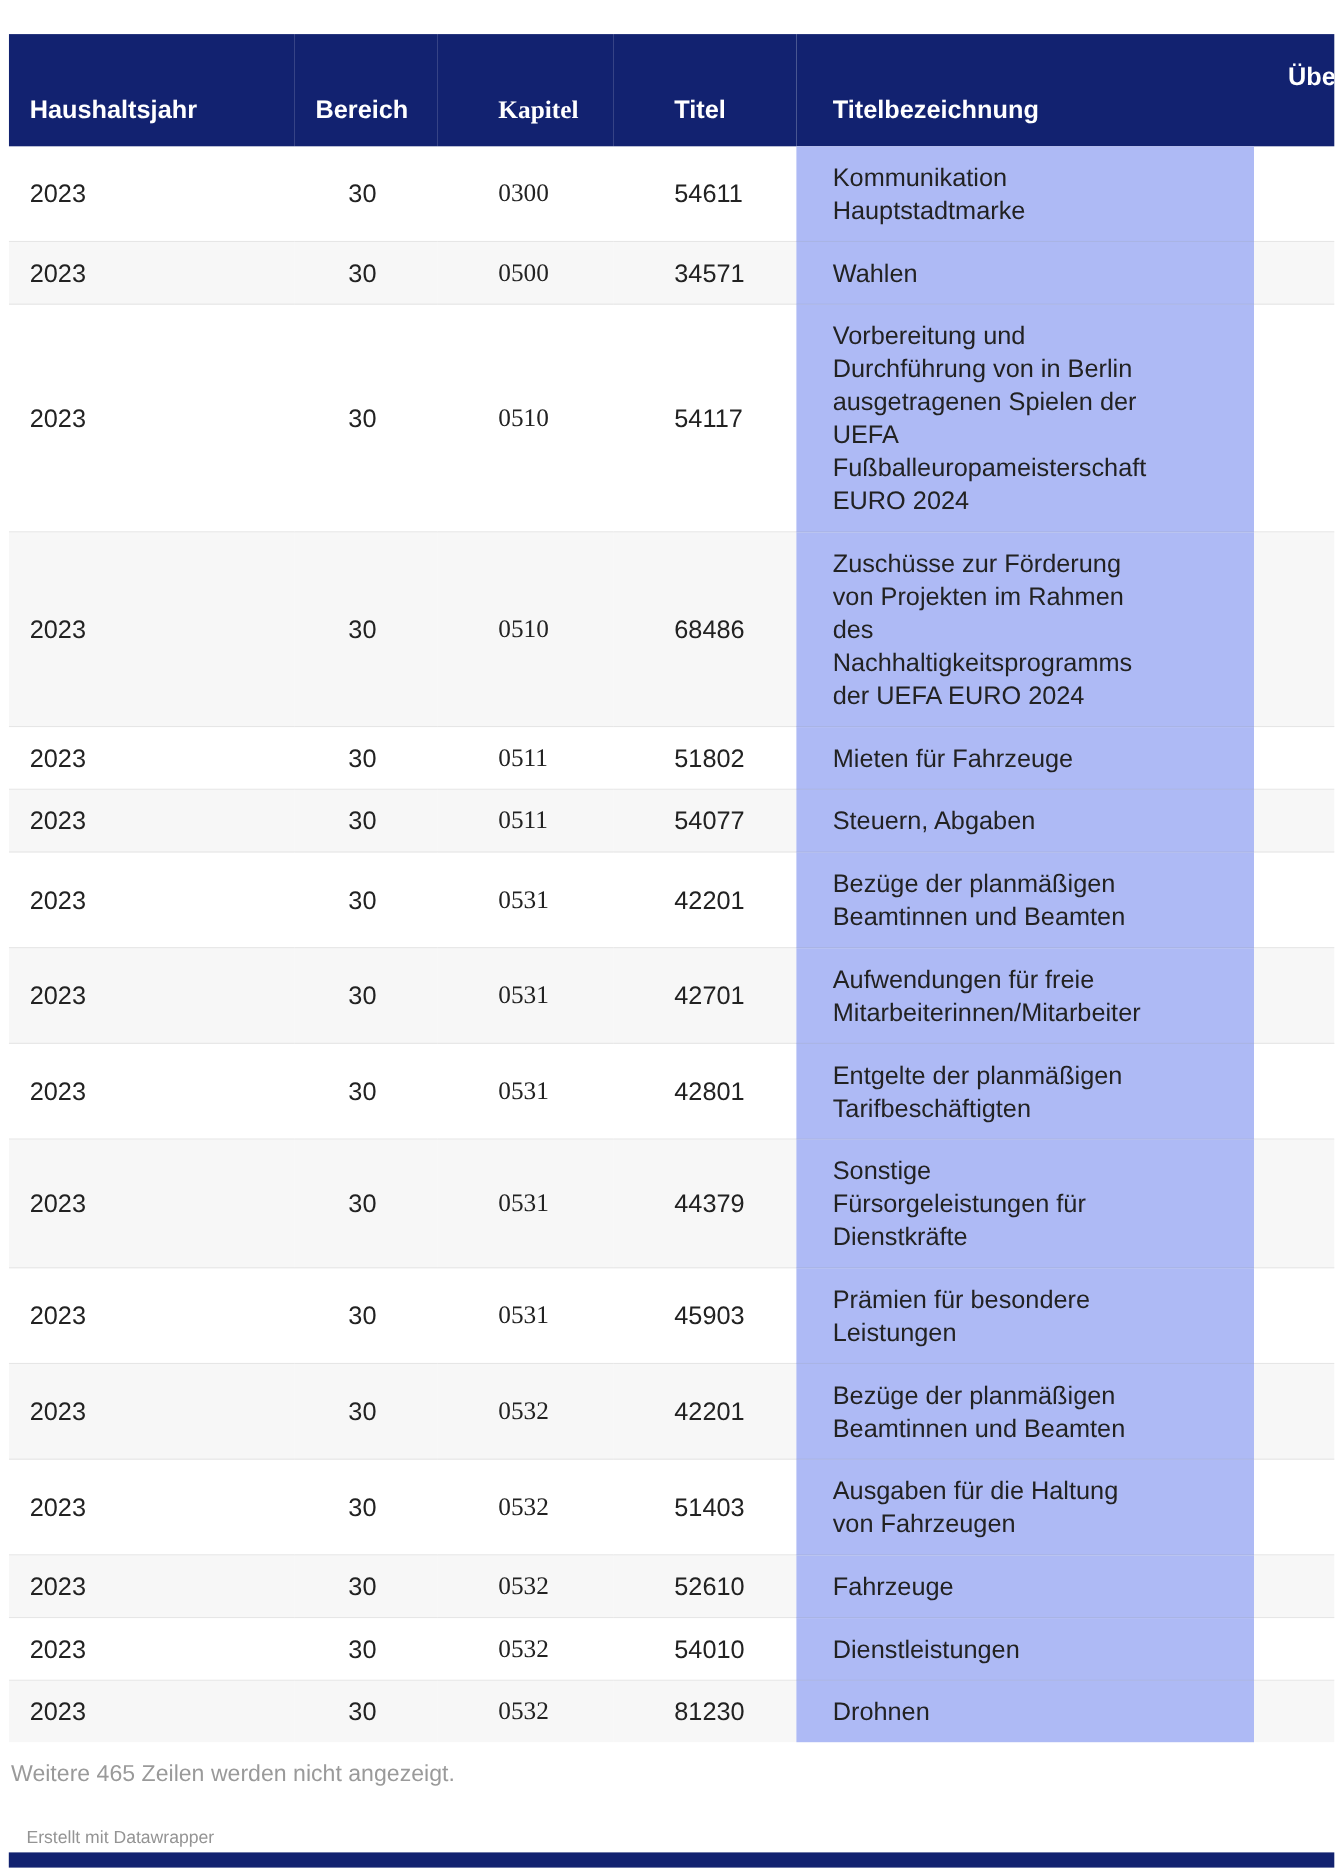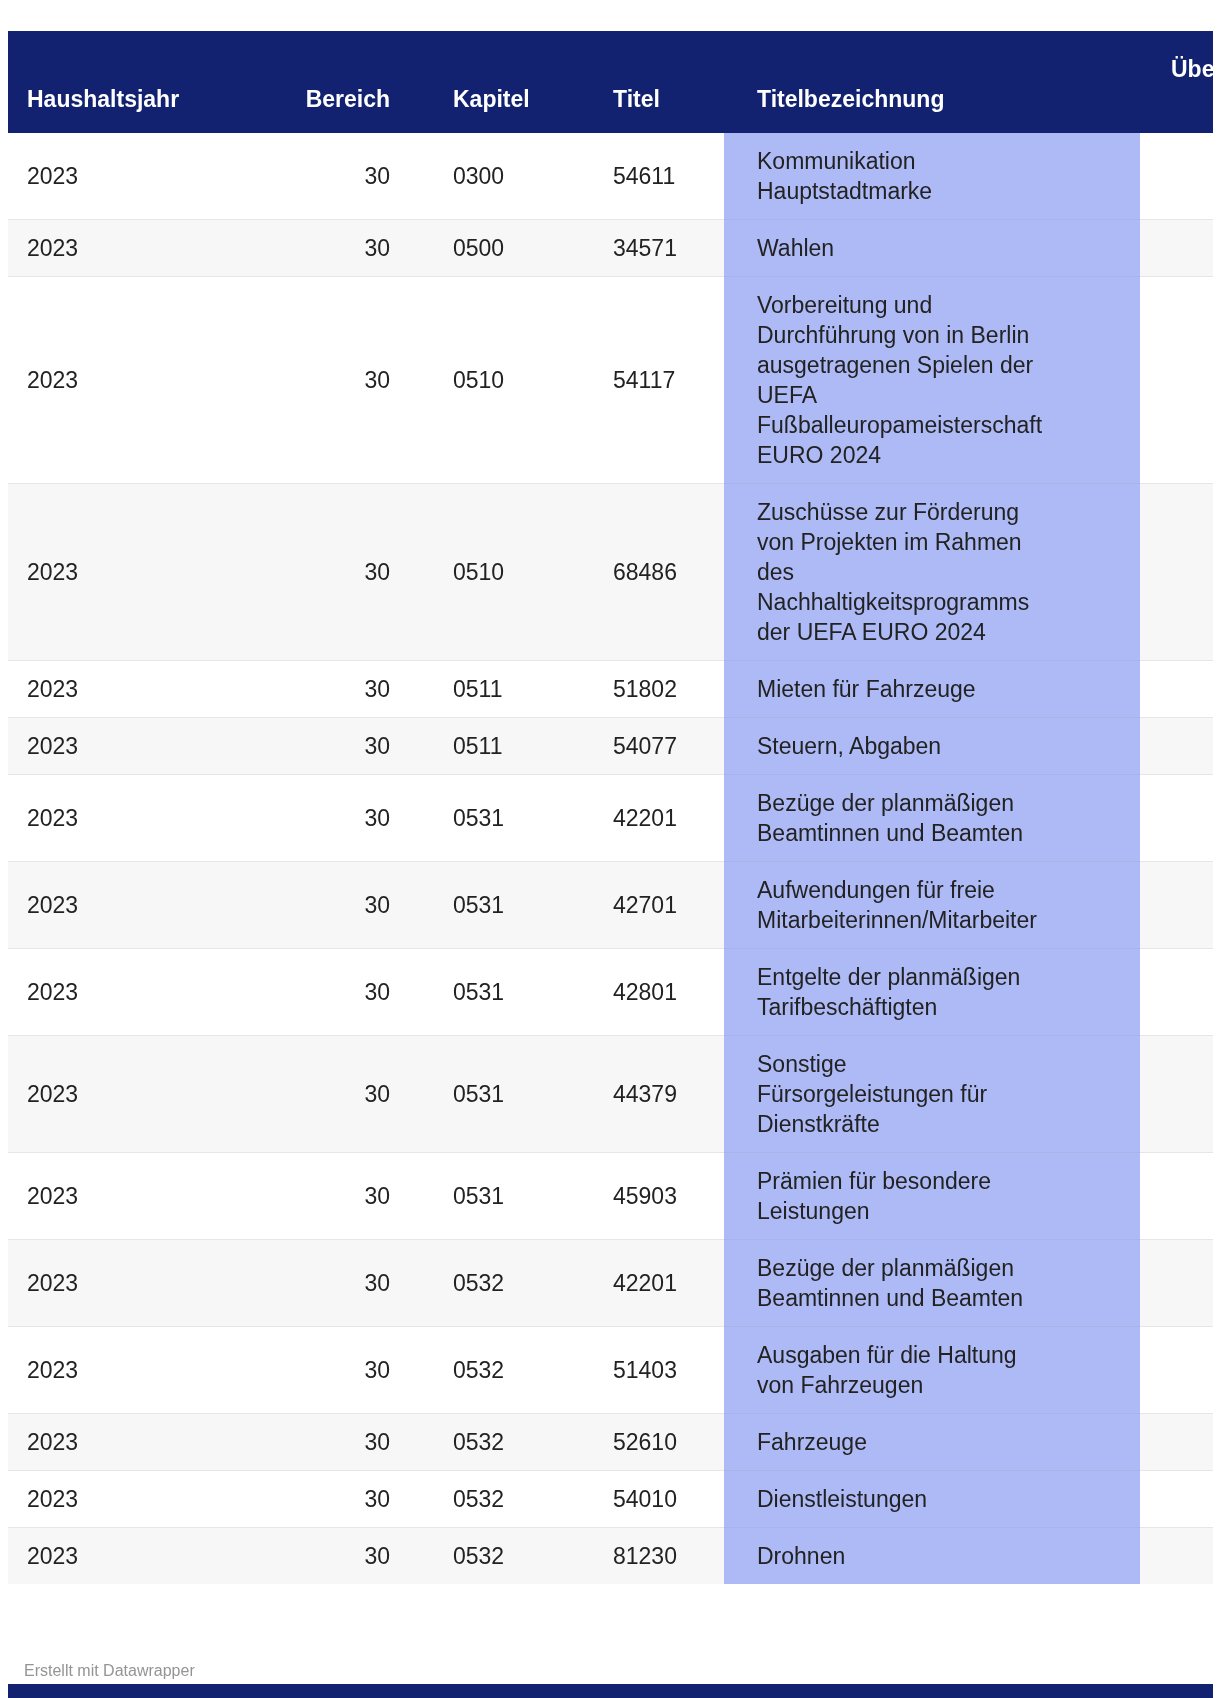"Bereich" th:nth-child(2), td:nth-child(2) { text-align: right -> center }
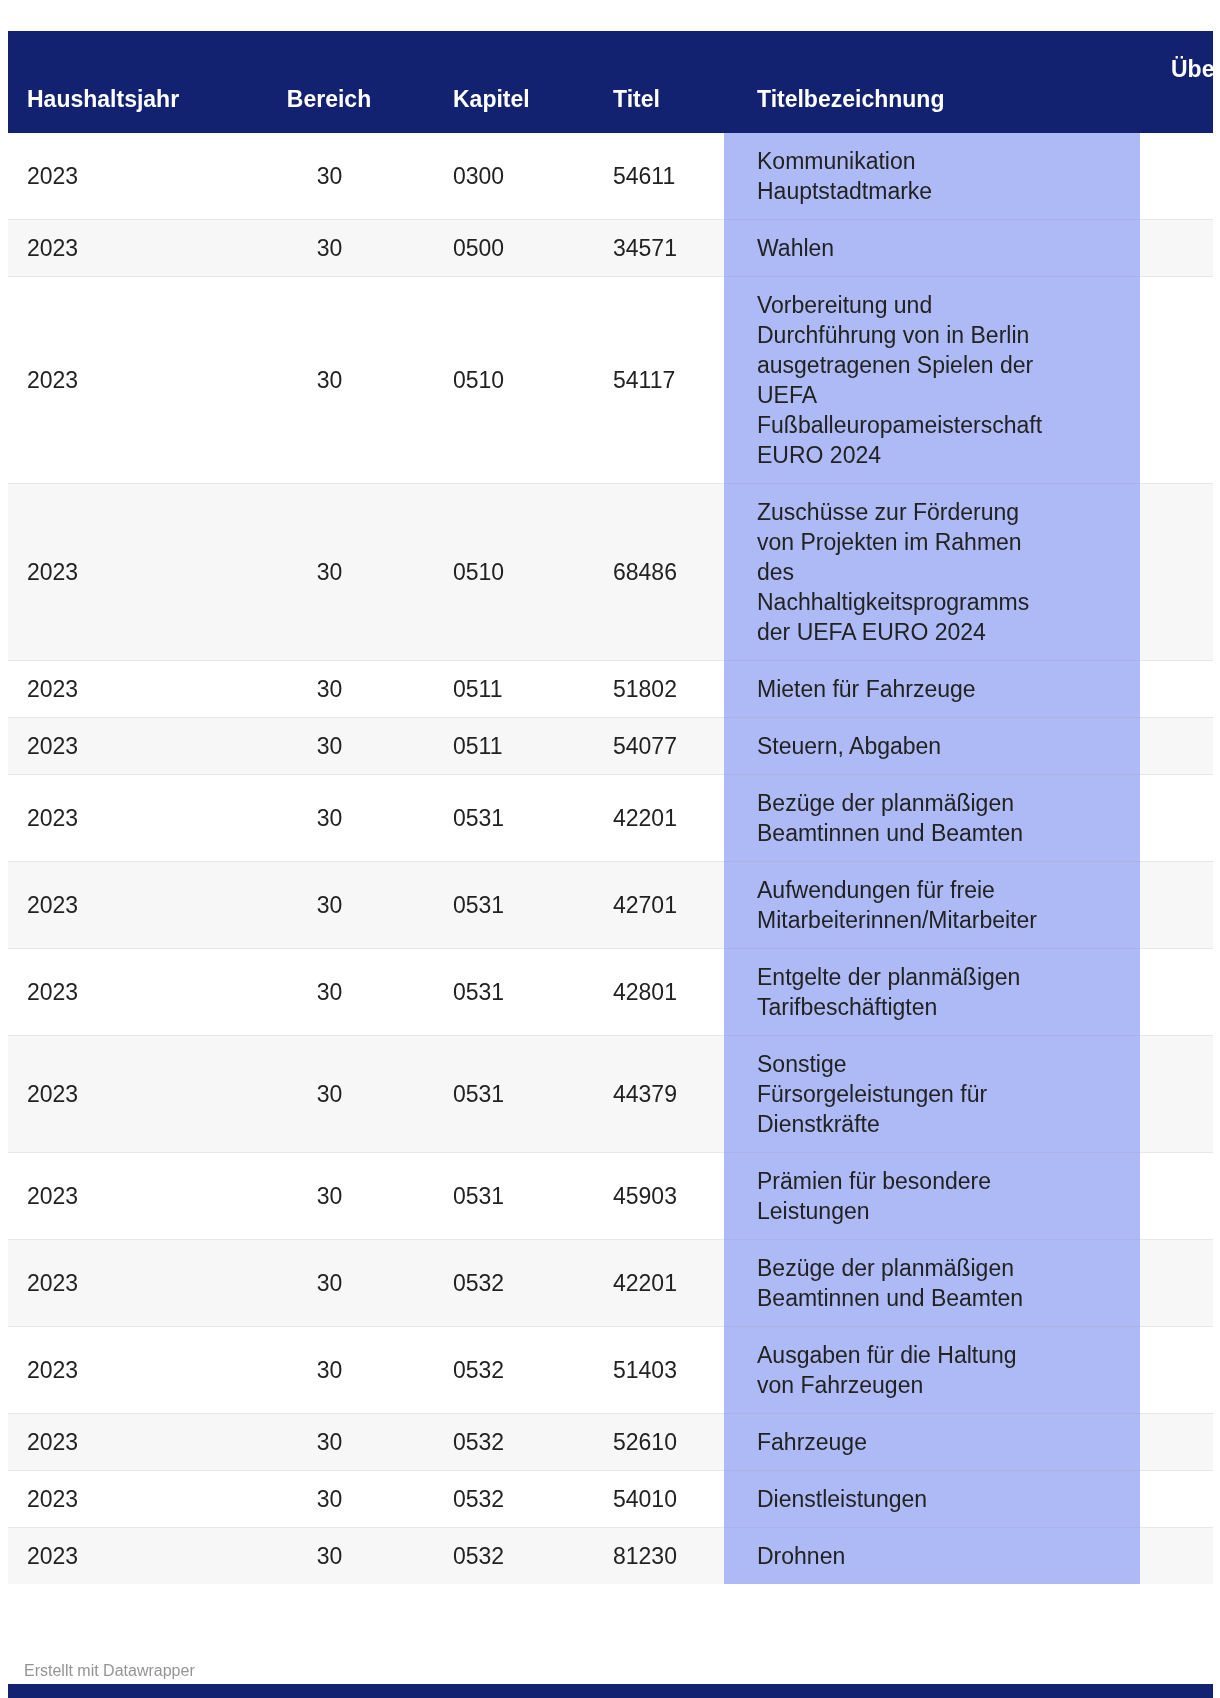"Kapitel" th:nth-child(3), td:nth-child(3) { font-family: none -> Liberation Serif, serif }
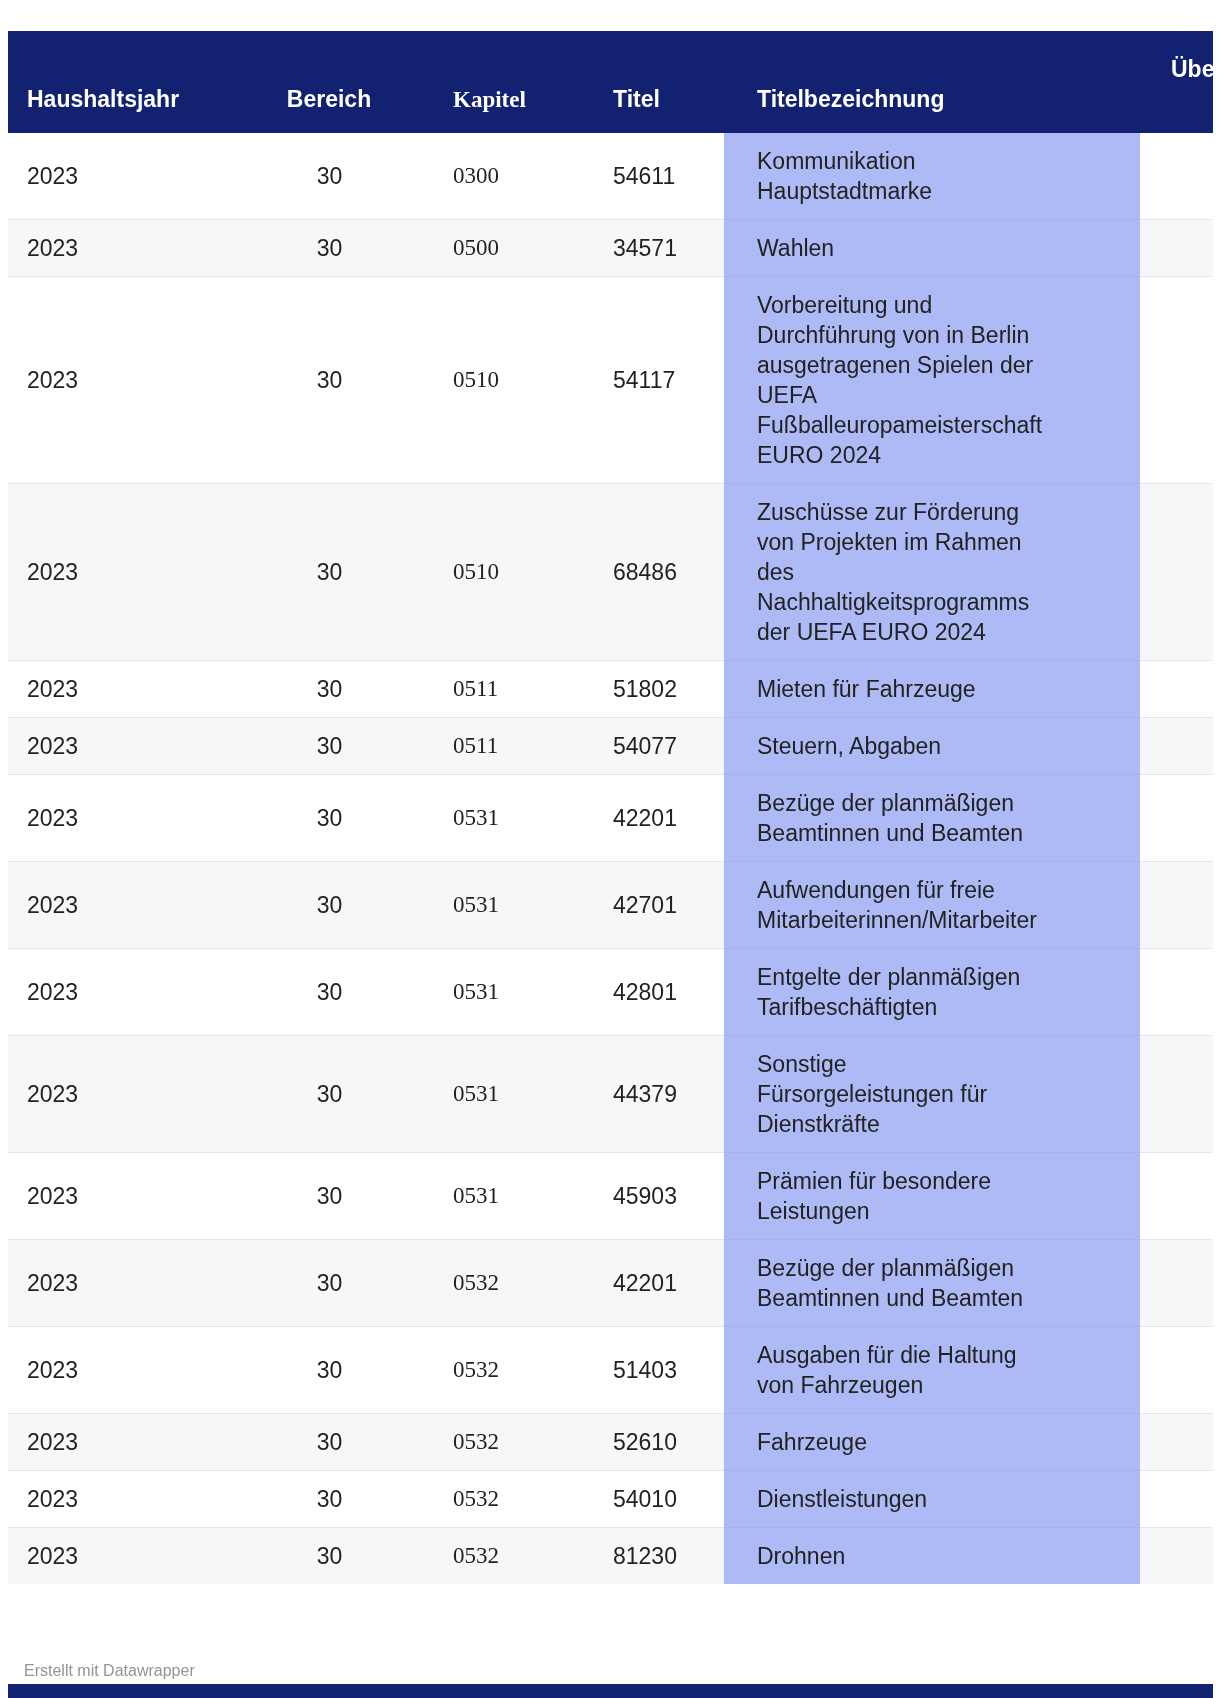"Weitere 465 Zeilen werden nicht" div.note { html: none -> <div>Weitere 465 Zeilen werden nicht angezeigt.</div> }
